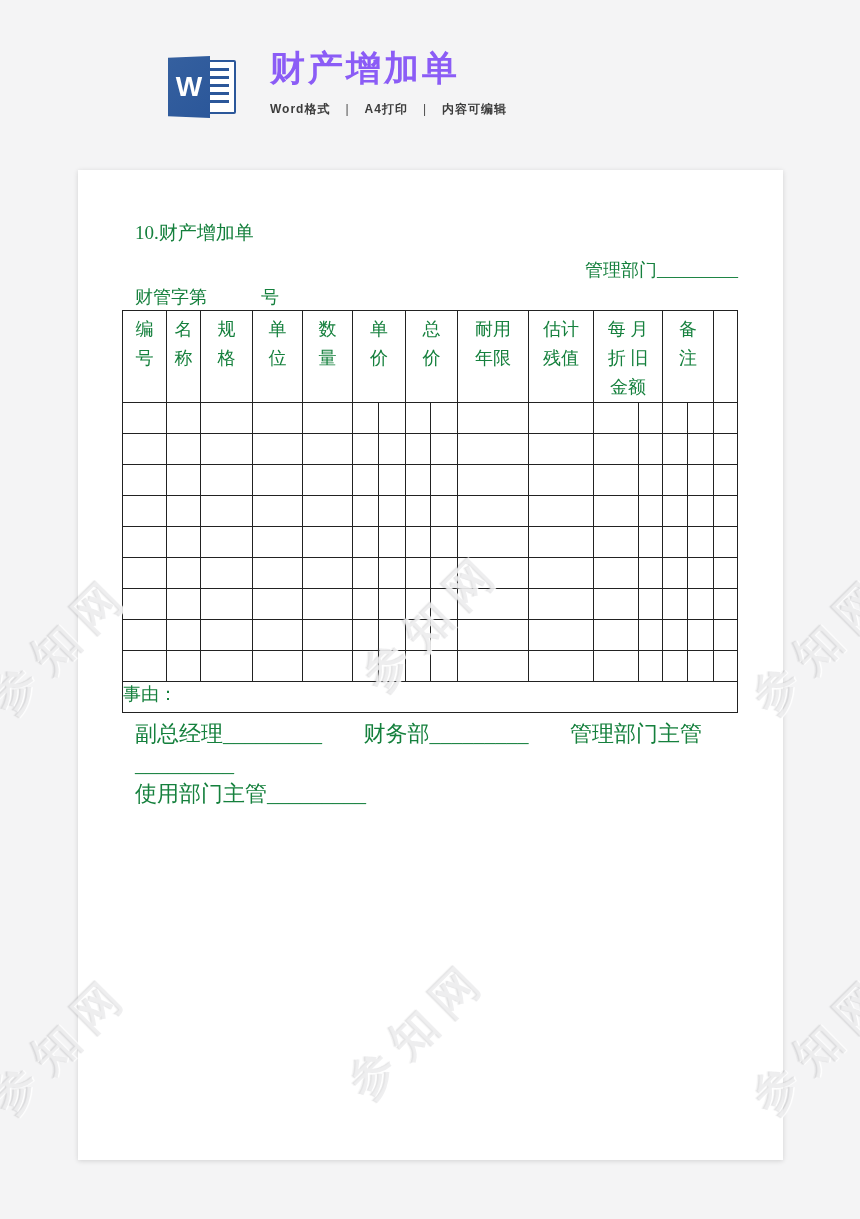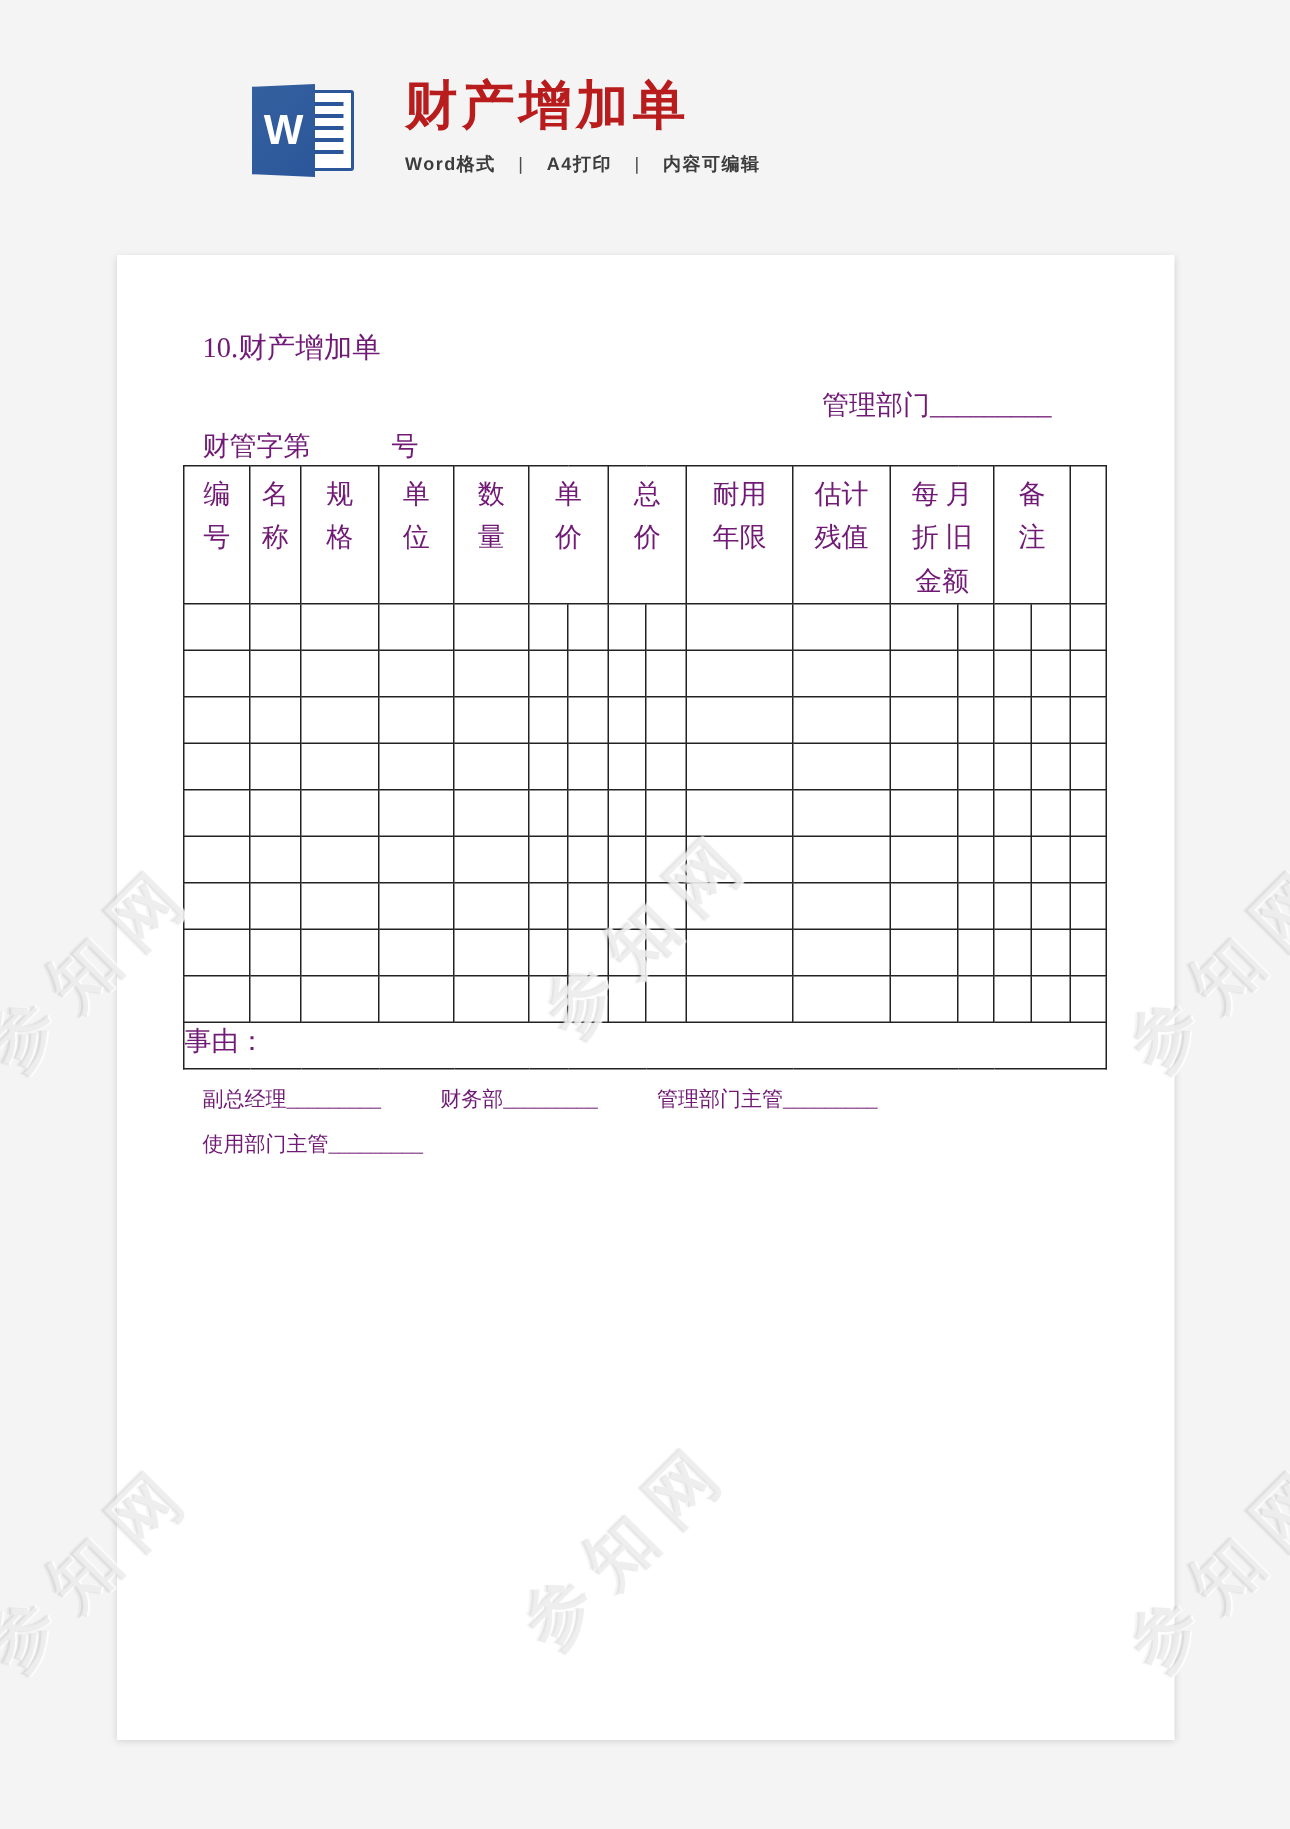"财产增加单" div.doc-main-title { color: #b91c1c -> #8b5cf6; font-family: none -> Liberation Mono, monospace }
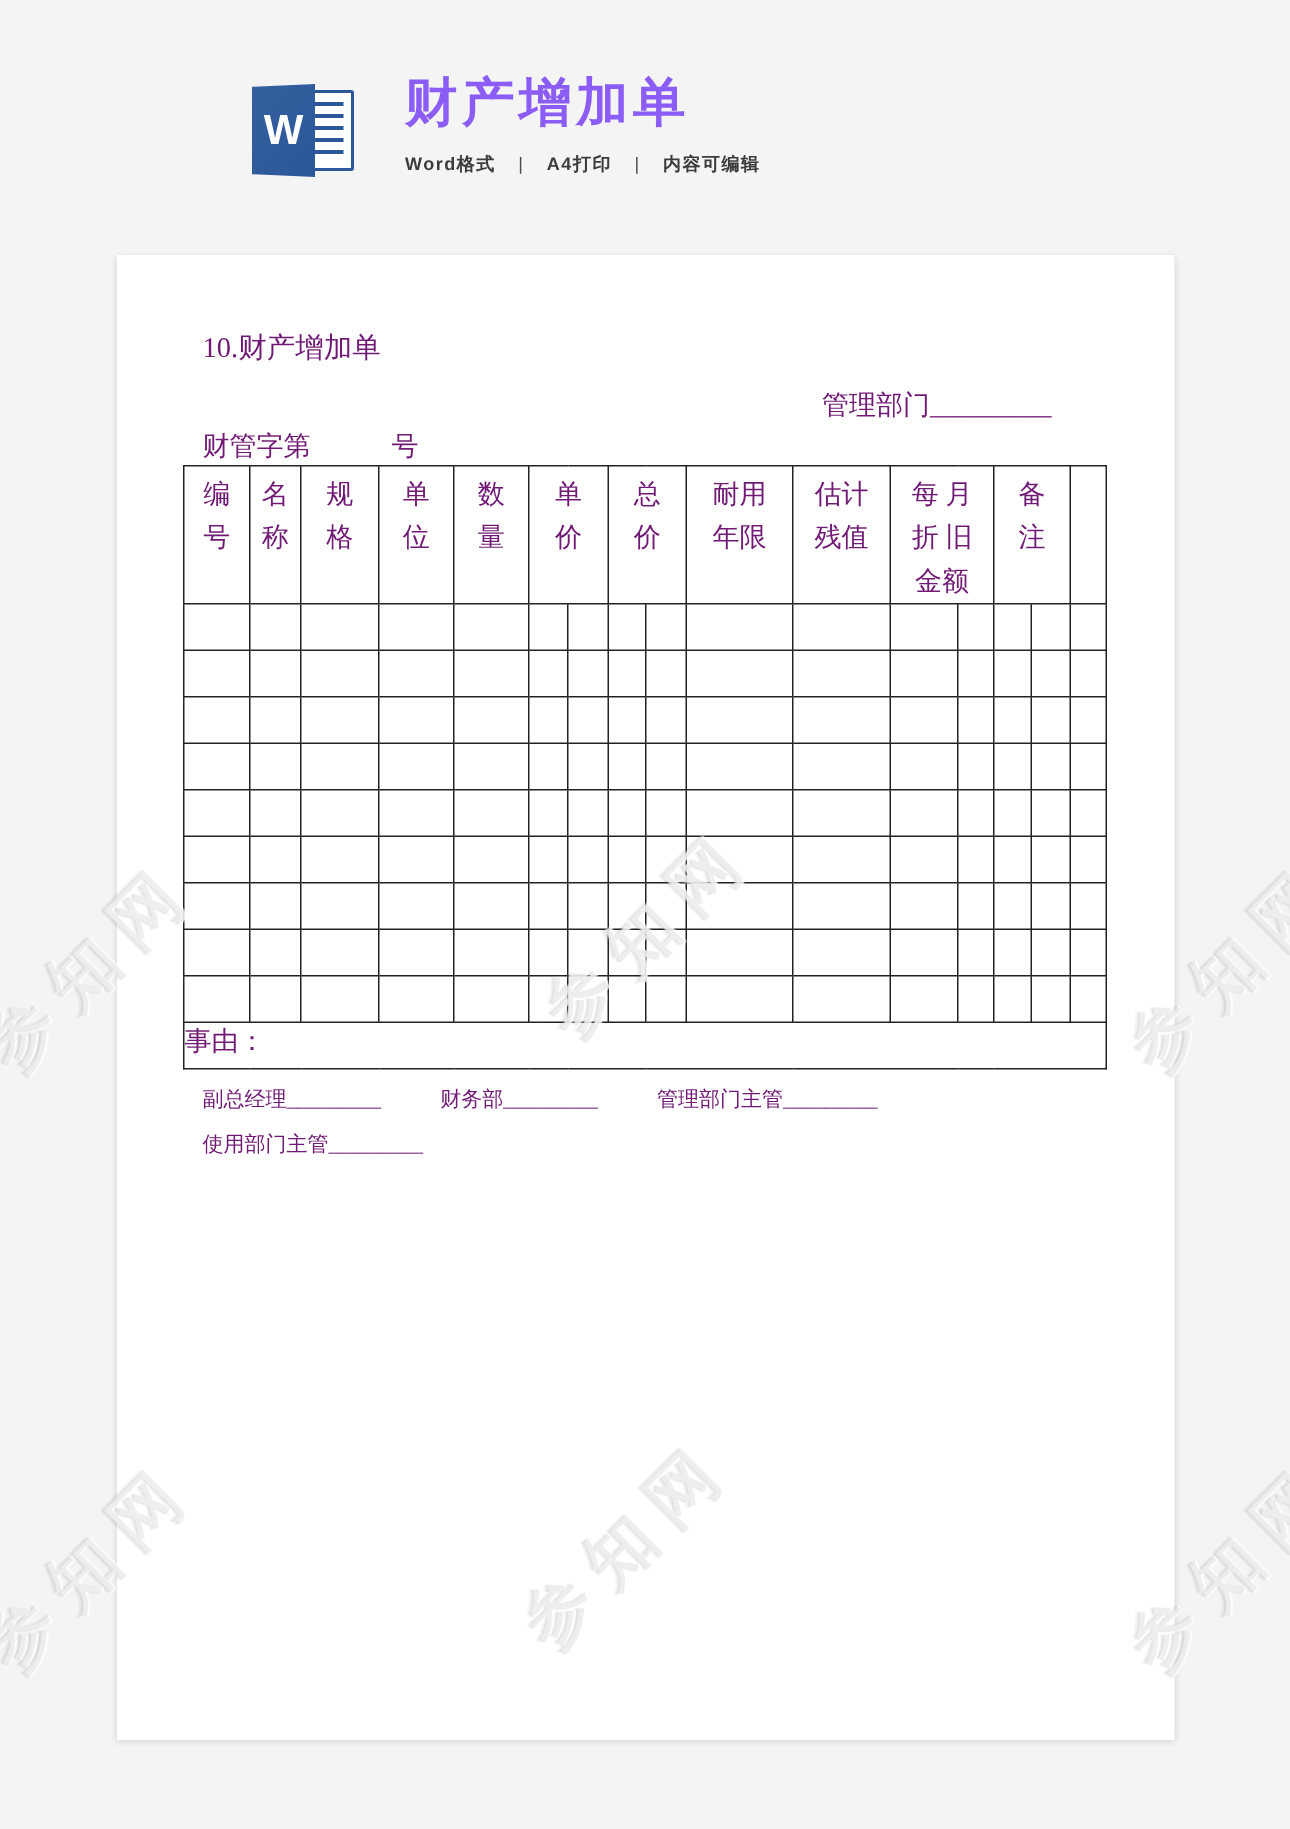"10.财产增加单" .page { color: #701a75 -> #15803d }
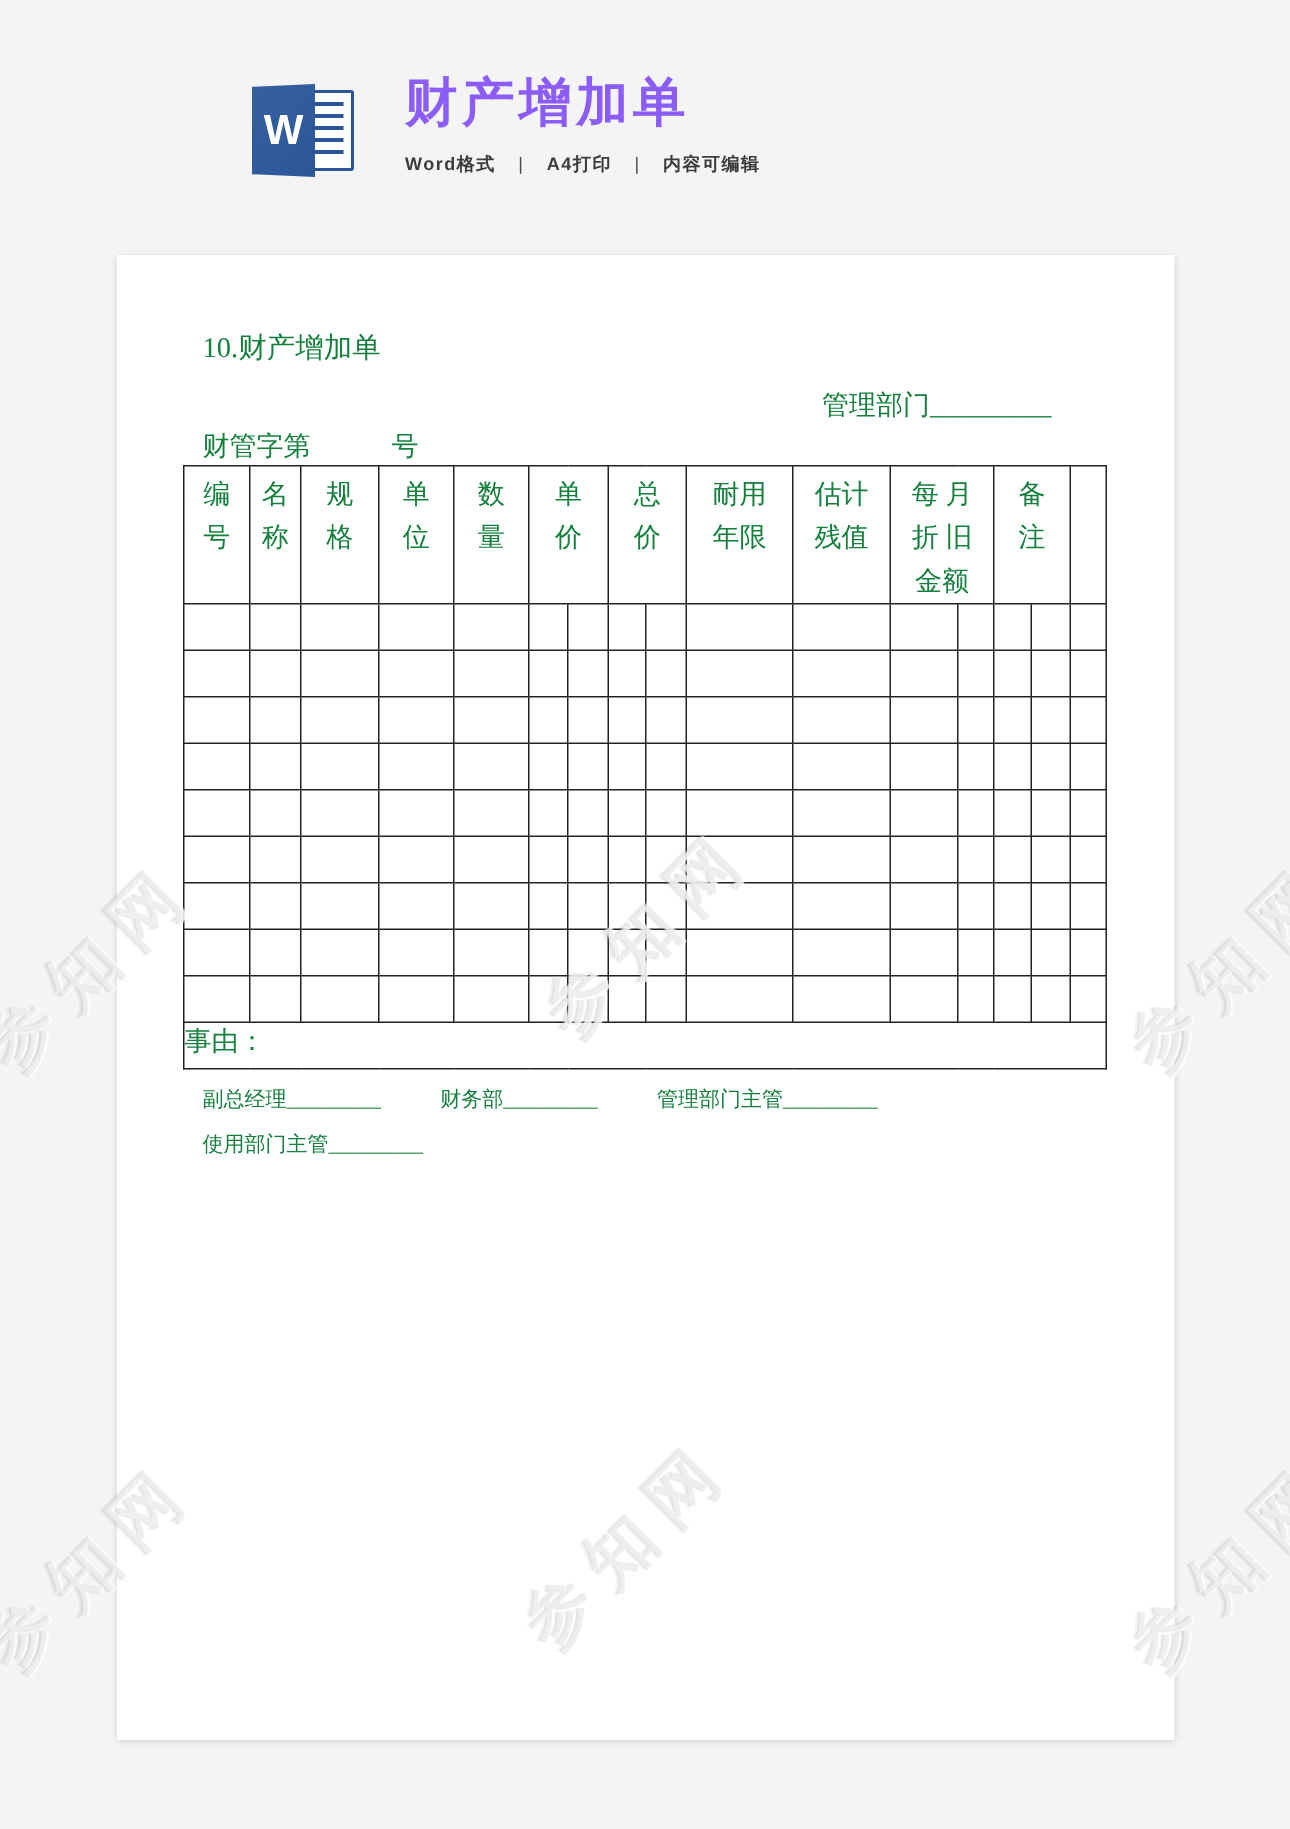"管理部门_________" .field-row { margin-right: 82px -> 45px }
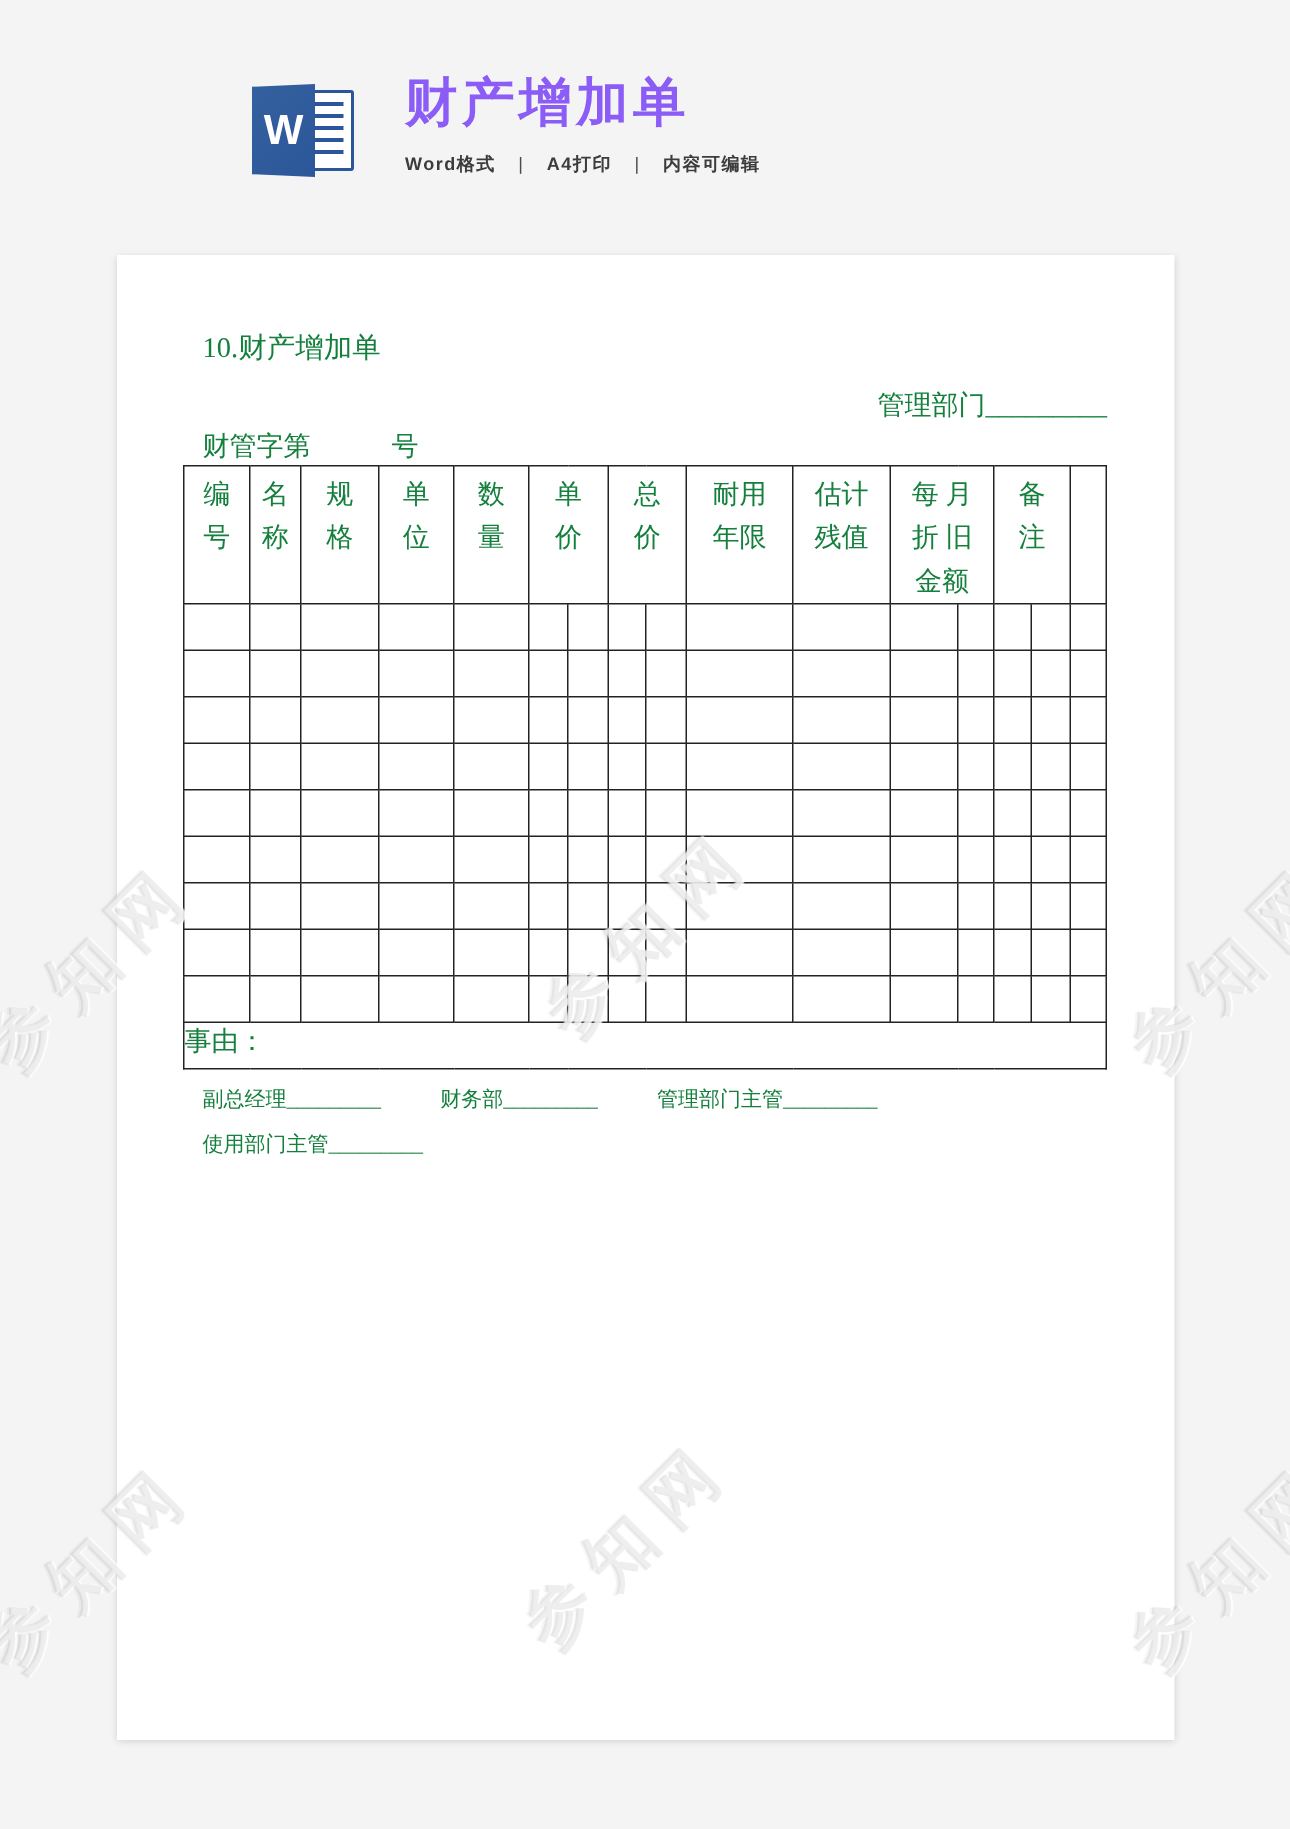"副总经理_________ 财务部_________" .signature-line { font-size: 14px -> 22px }
